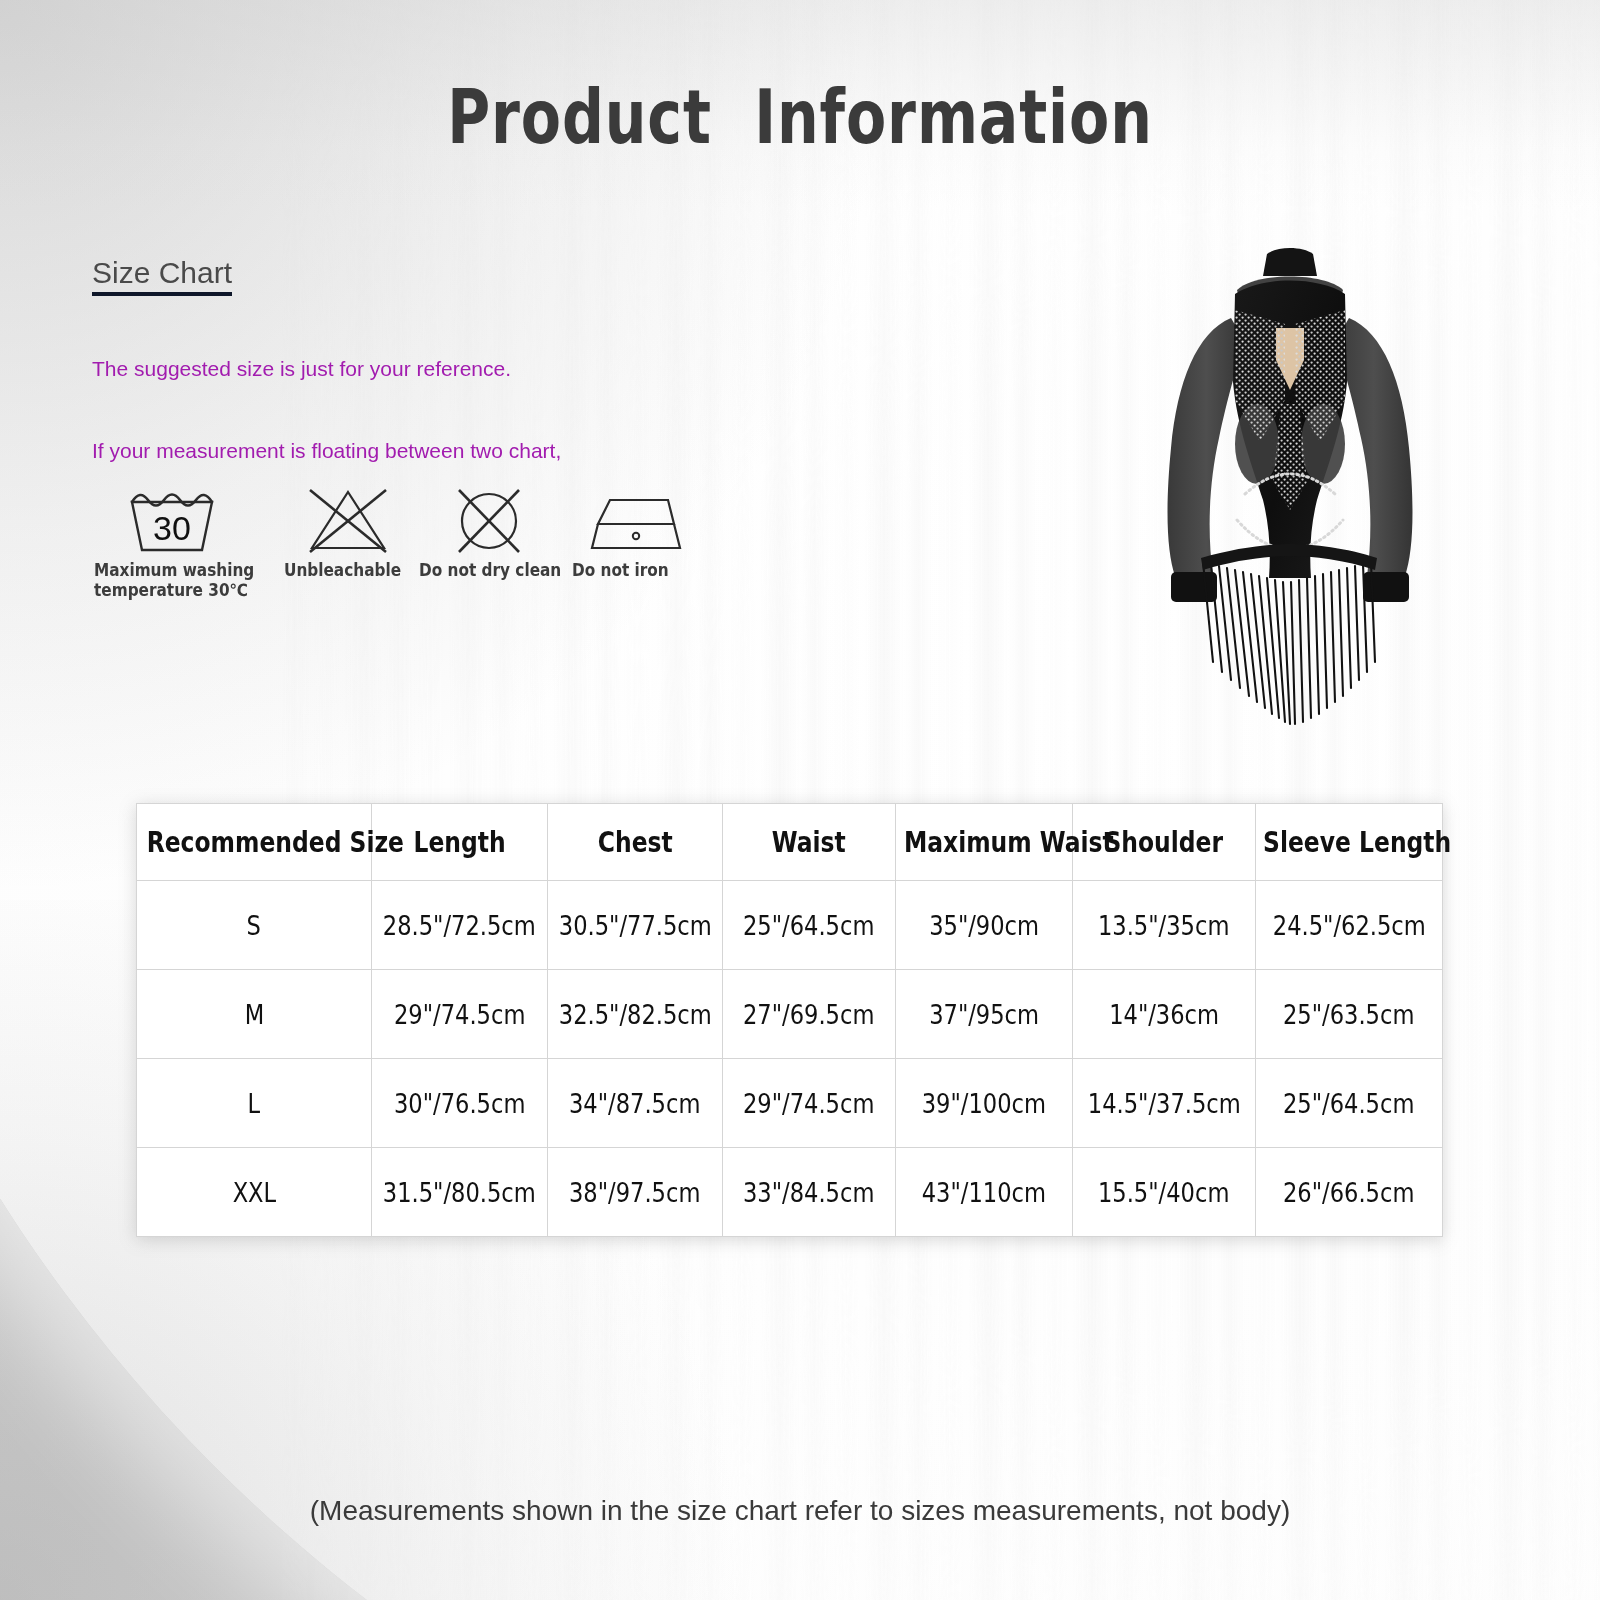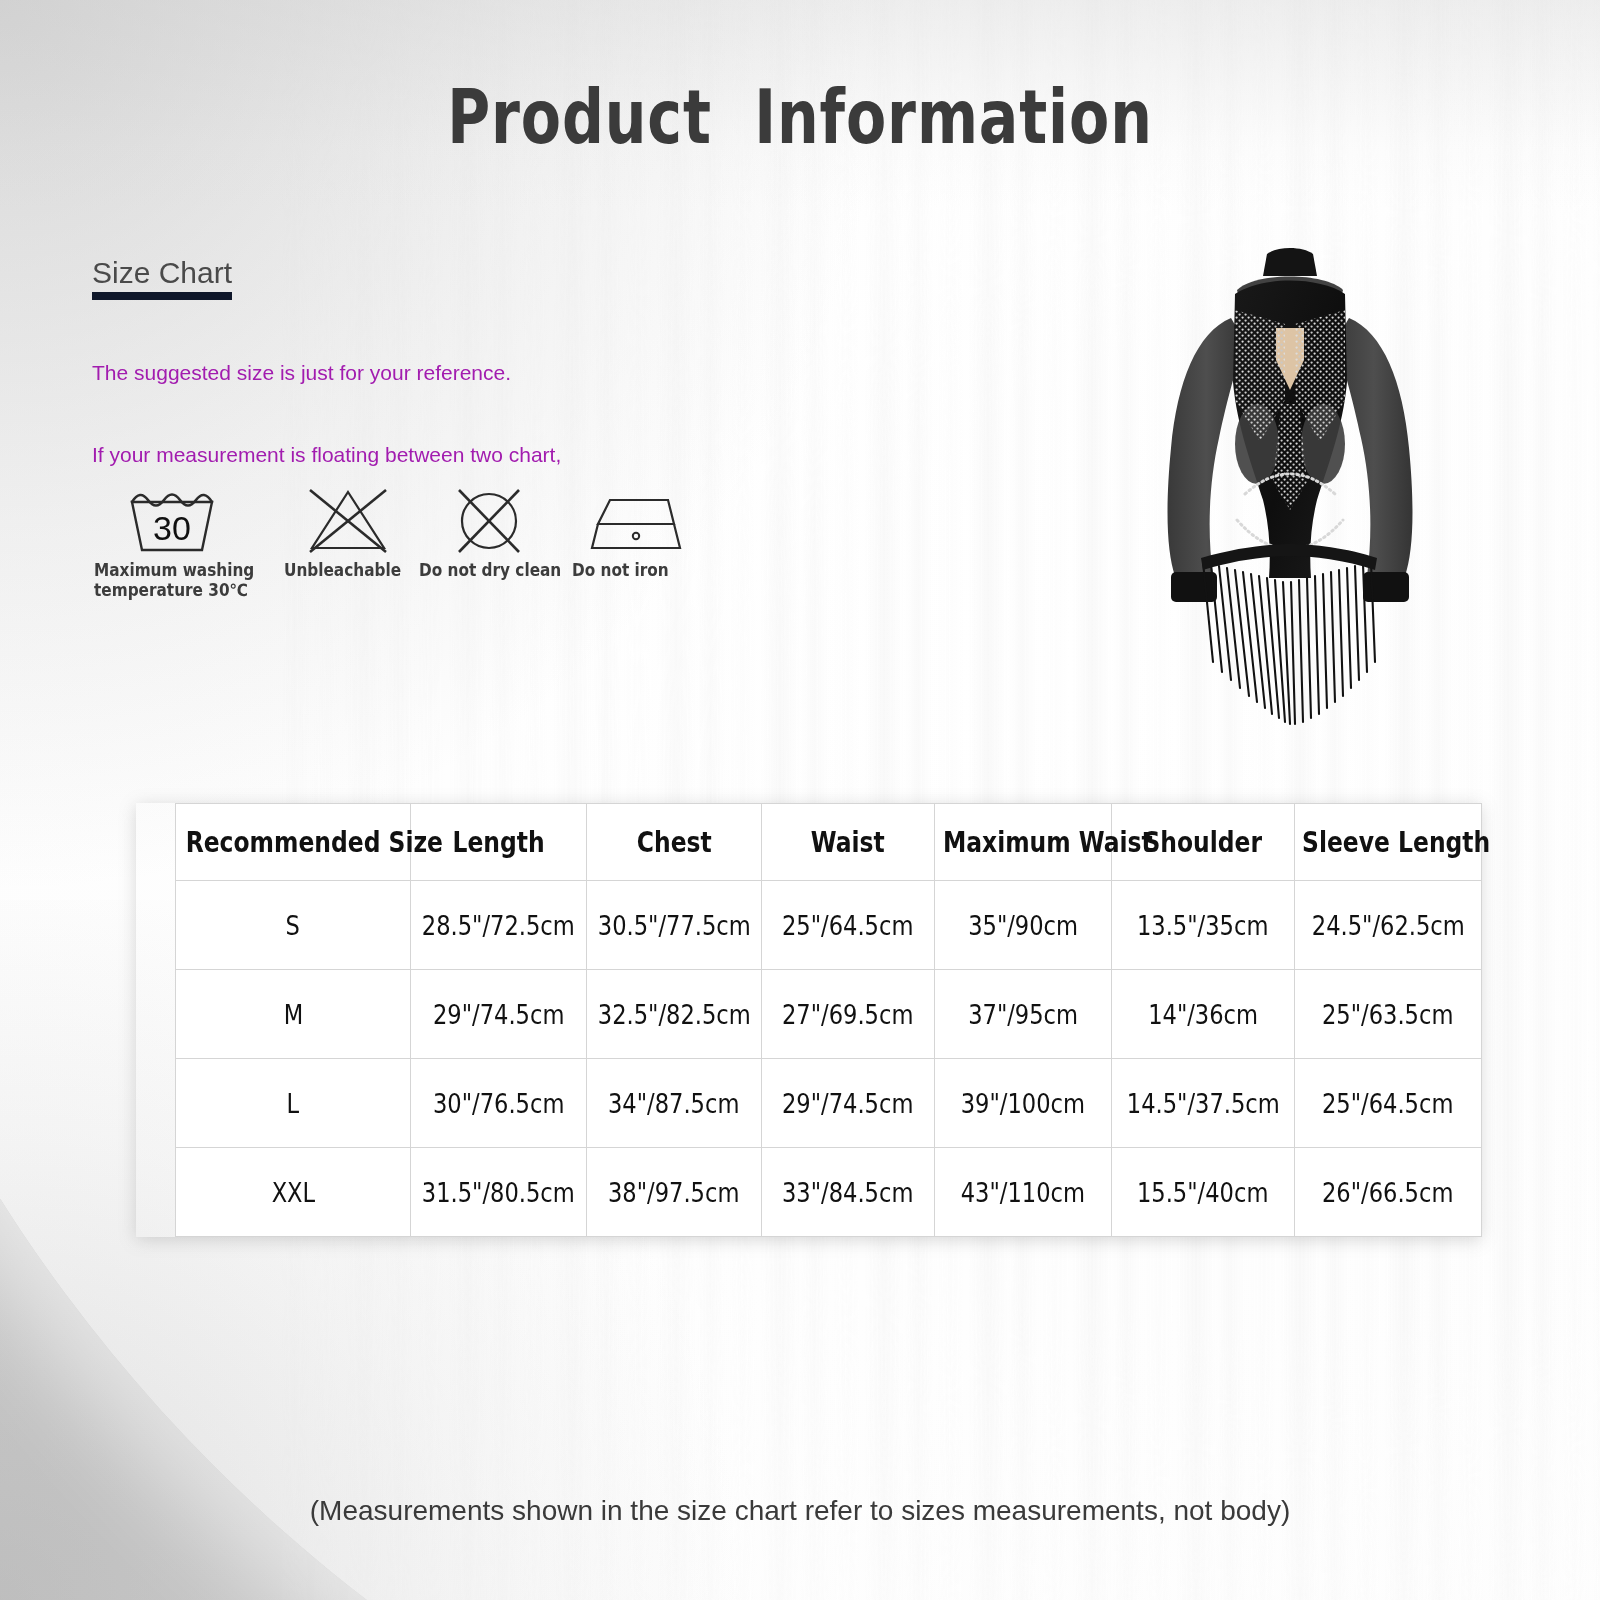"Size Chart" #size-chart-heading { border-bottom: 8px solid #0f172a -> 4px solid #0f172a }
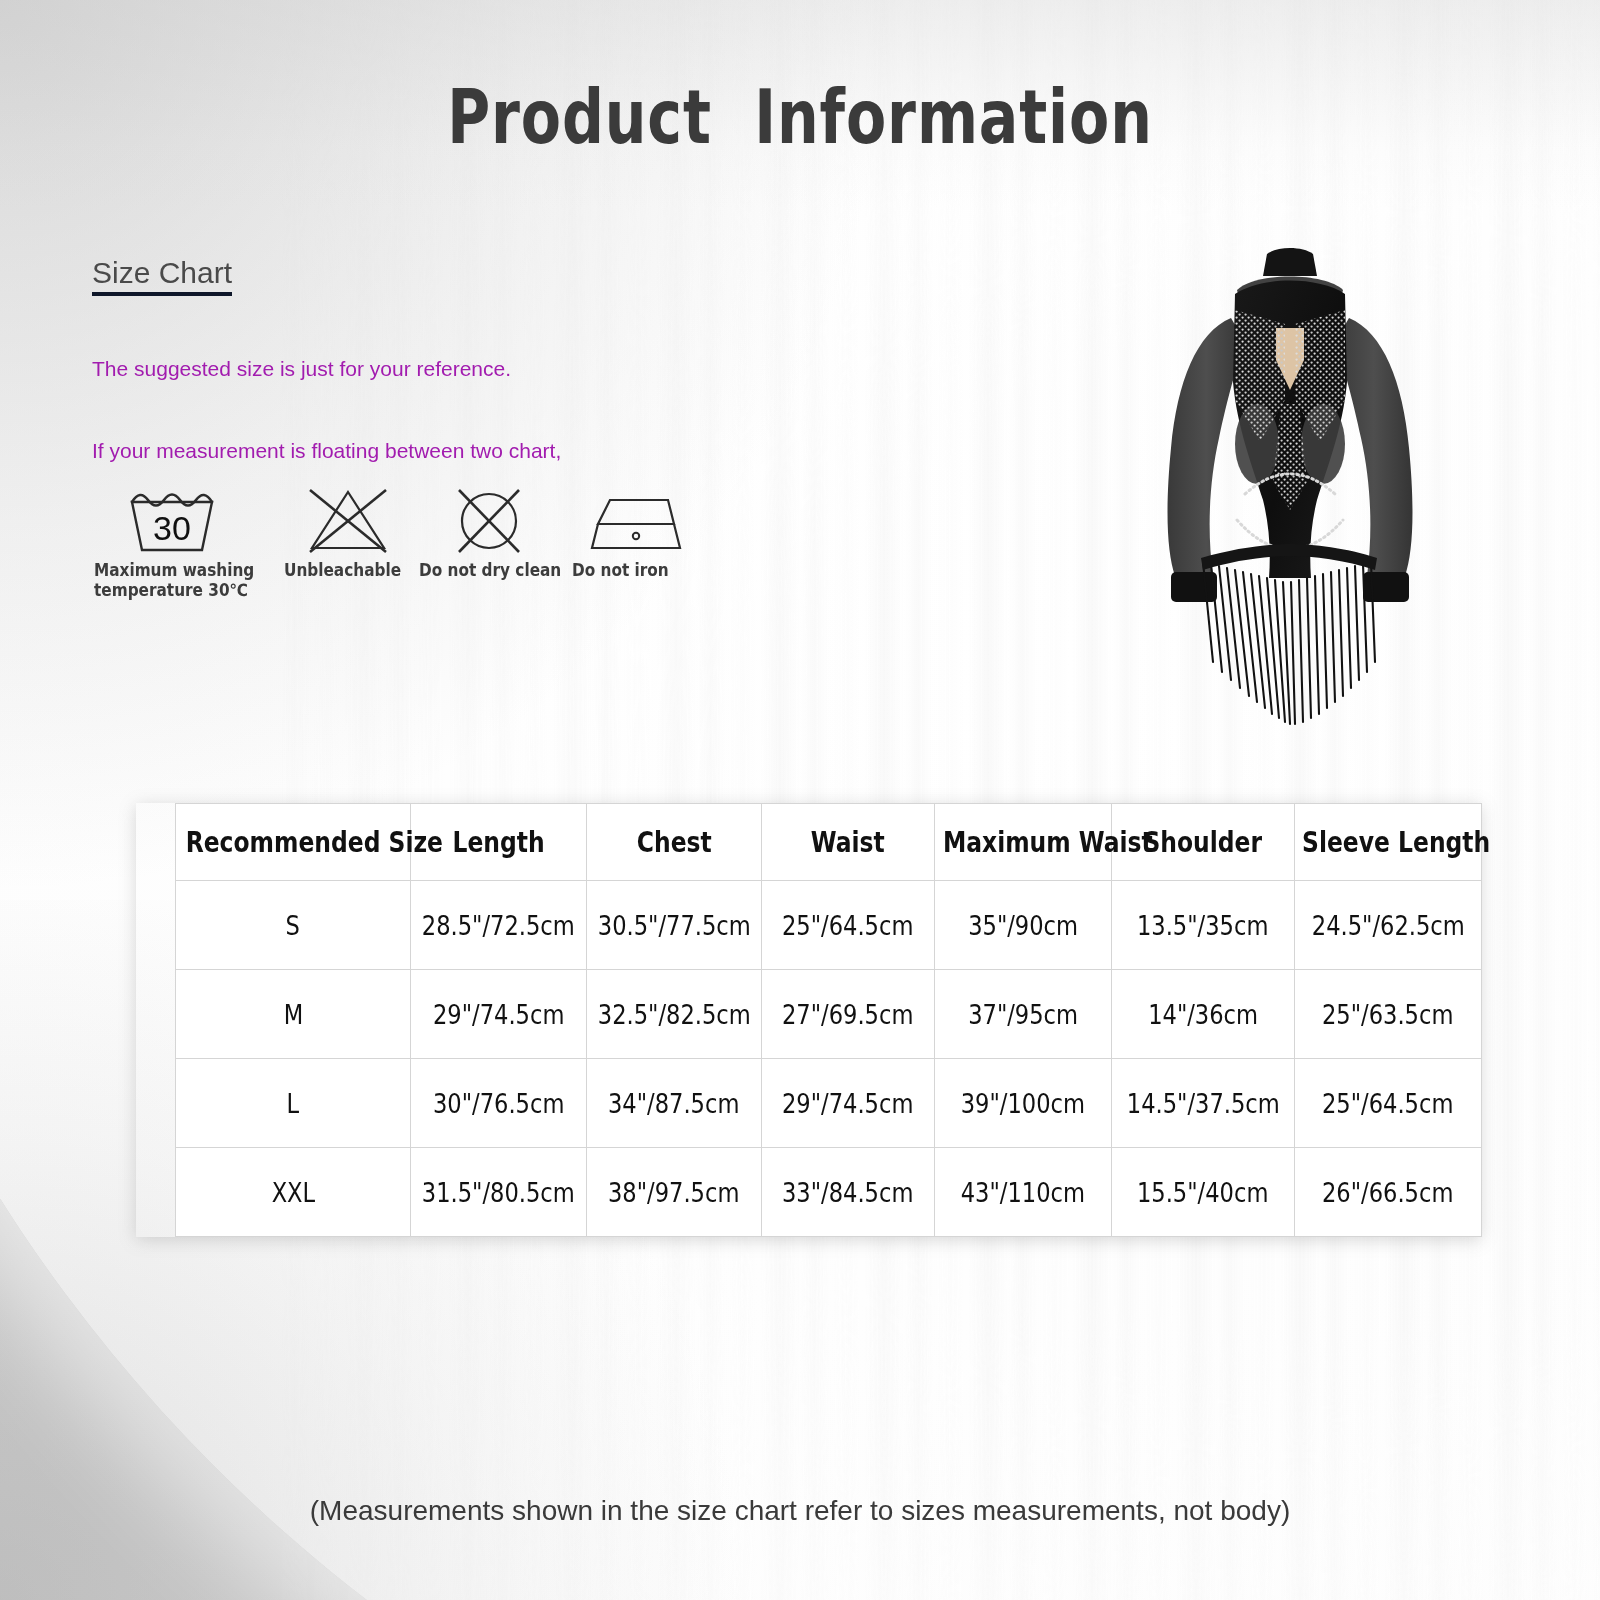"Recommended Size" #size-table-wrap { padding-left: 39px -> none }
